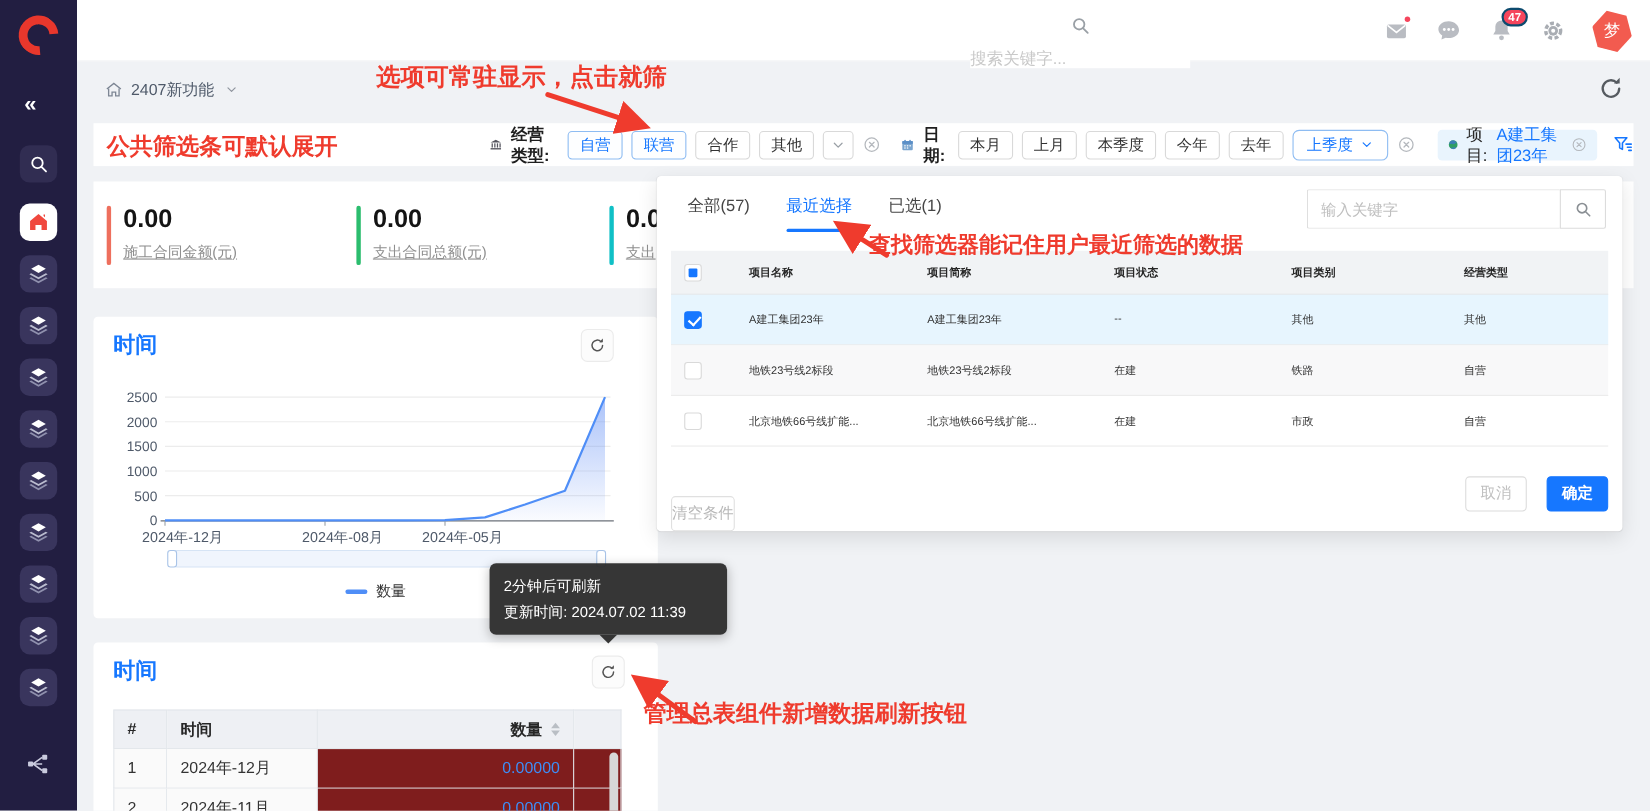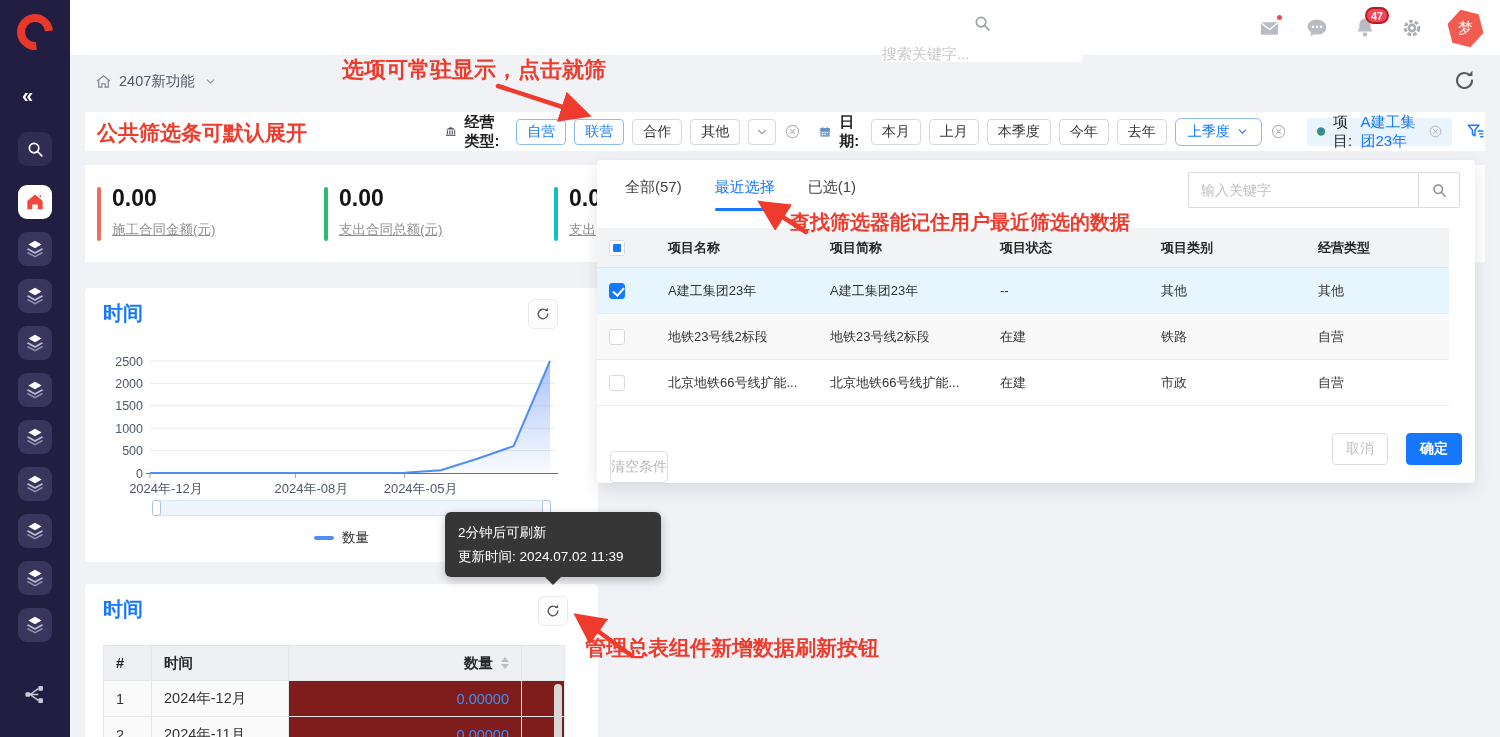"47" .badge { border: 2px solid #b91c1c -> 2px solid #0c4a6e }
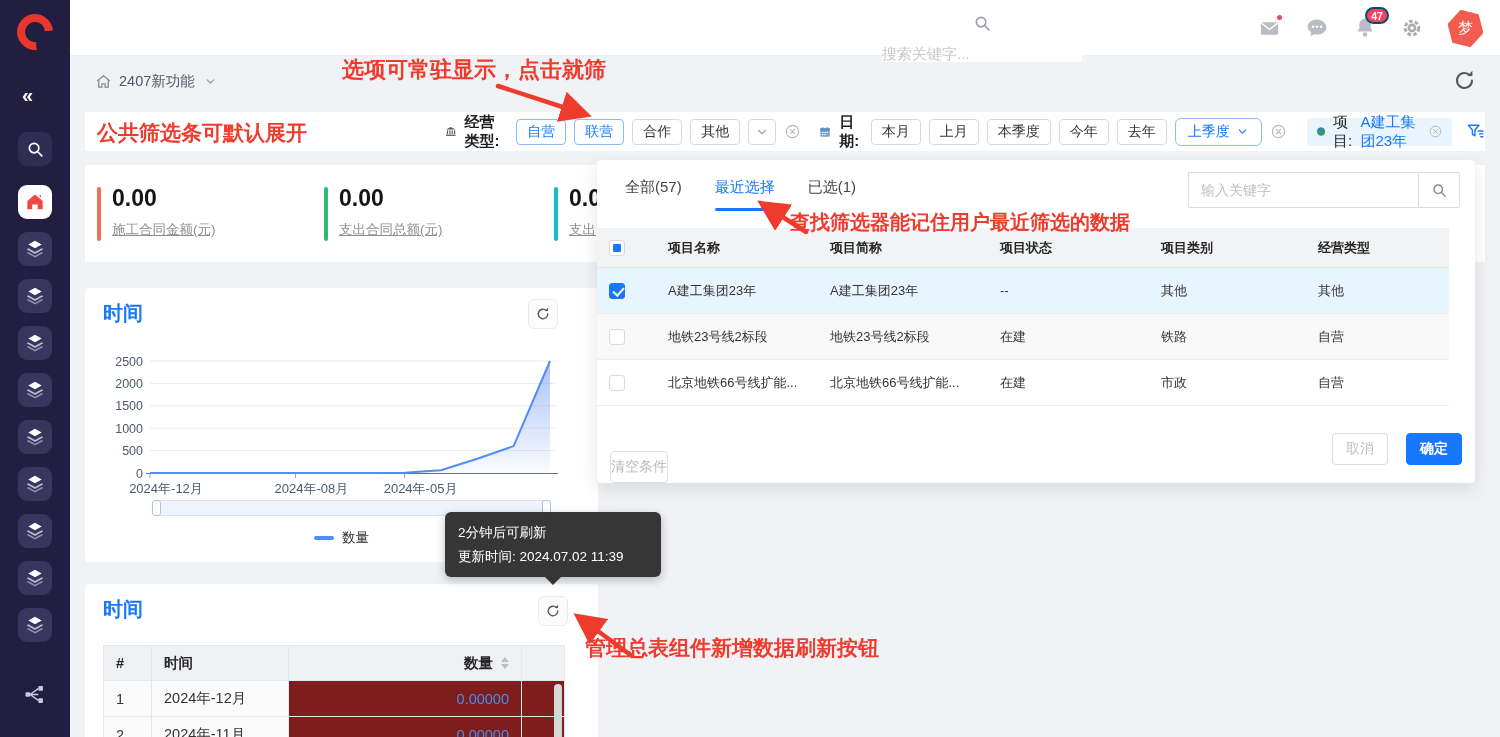"项目名称" .ptable { font-size: 13px -> 10px; left: 0 -> 13px }
